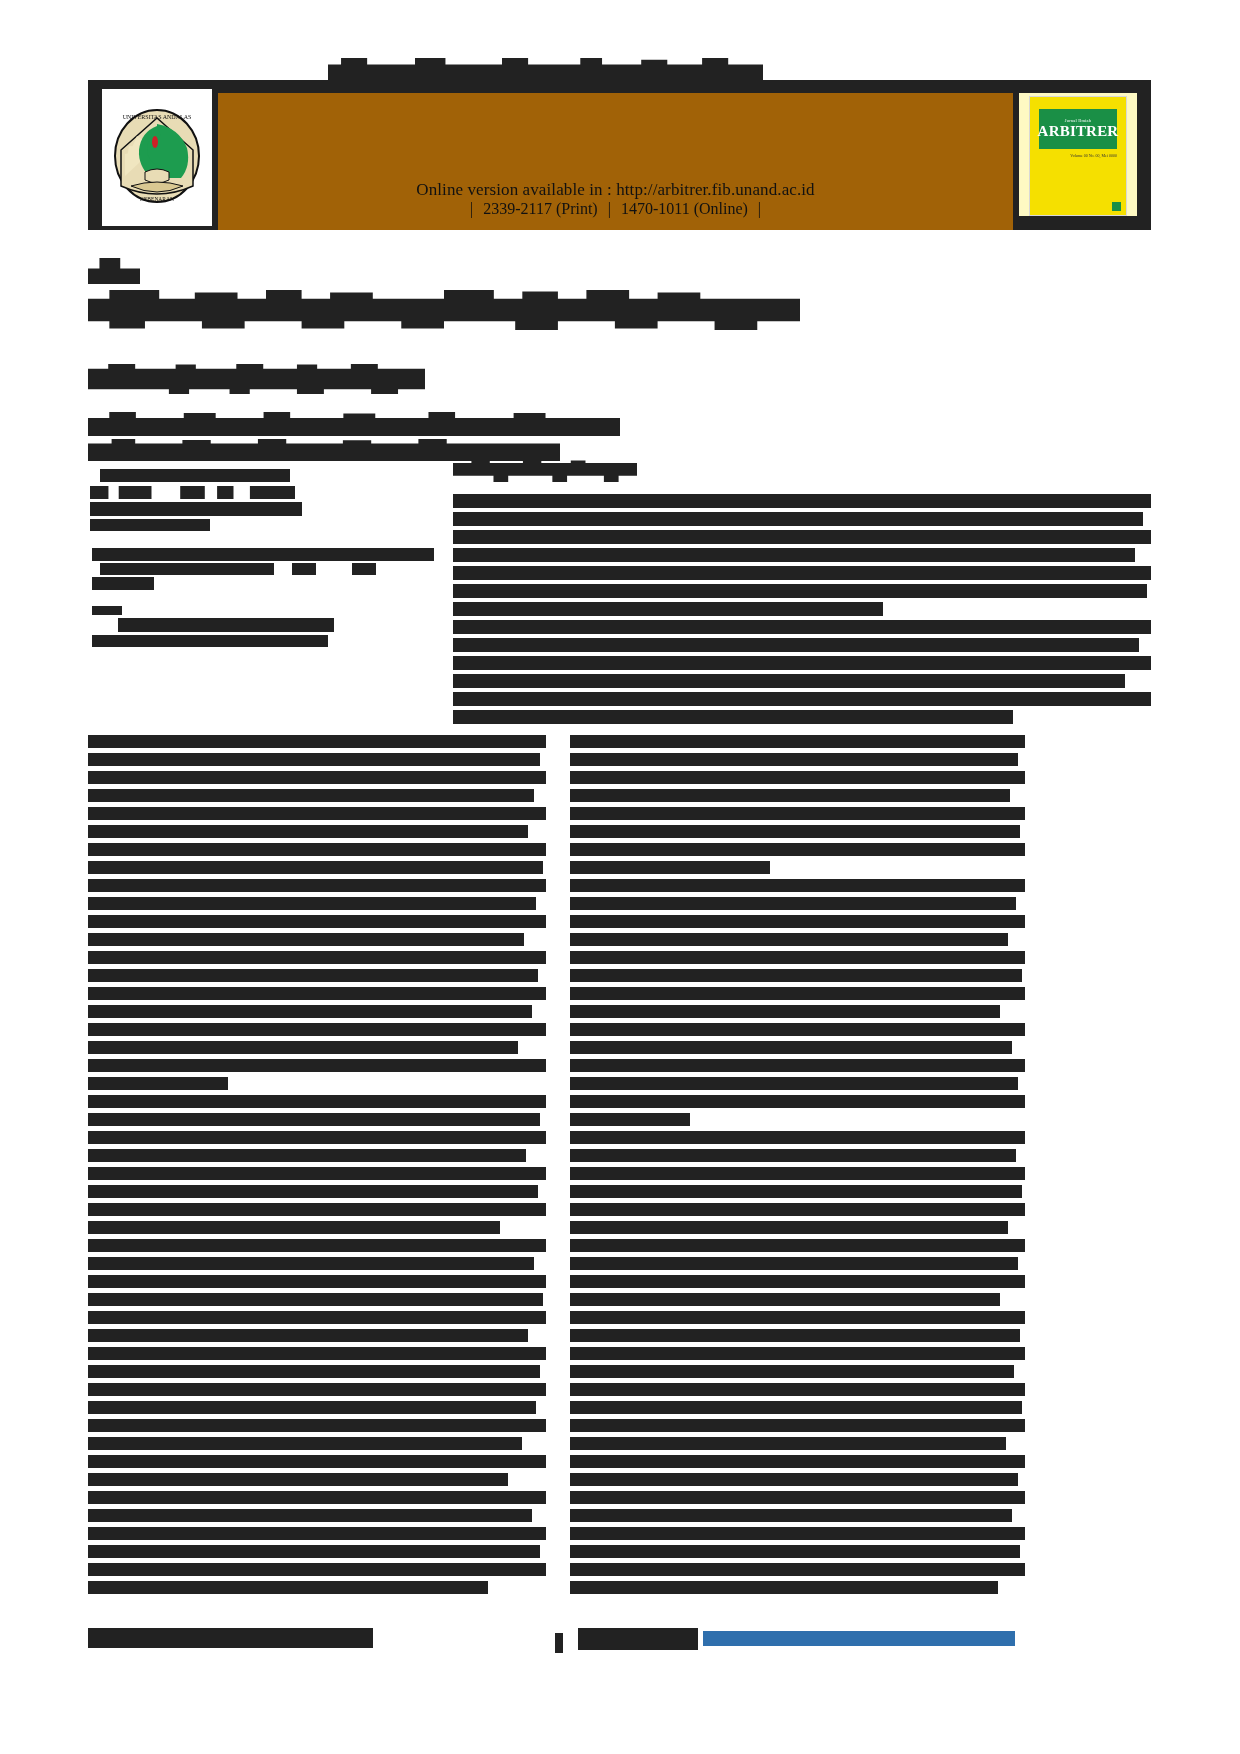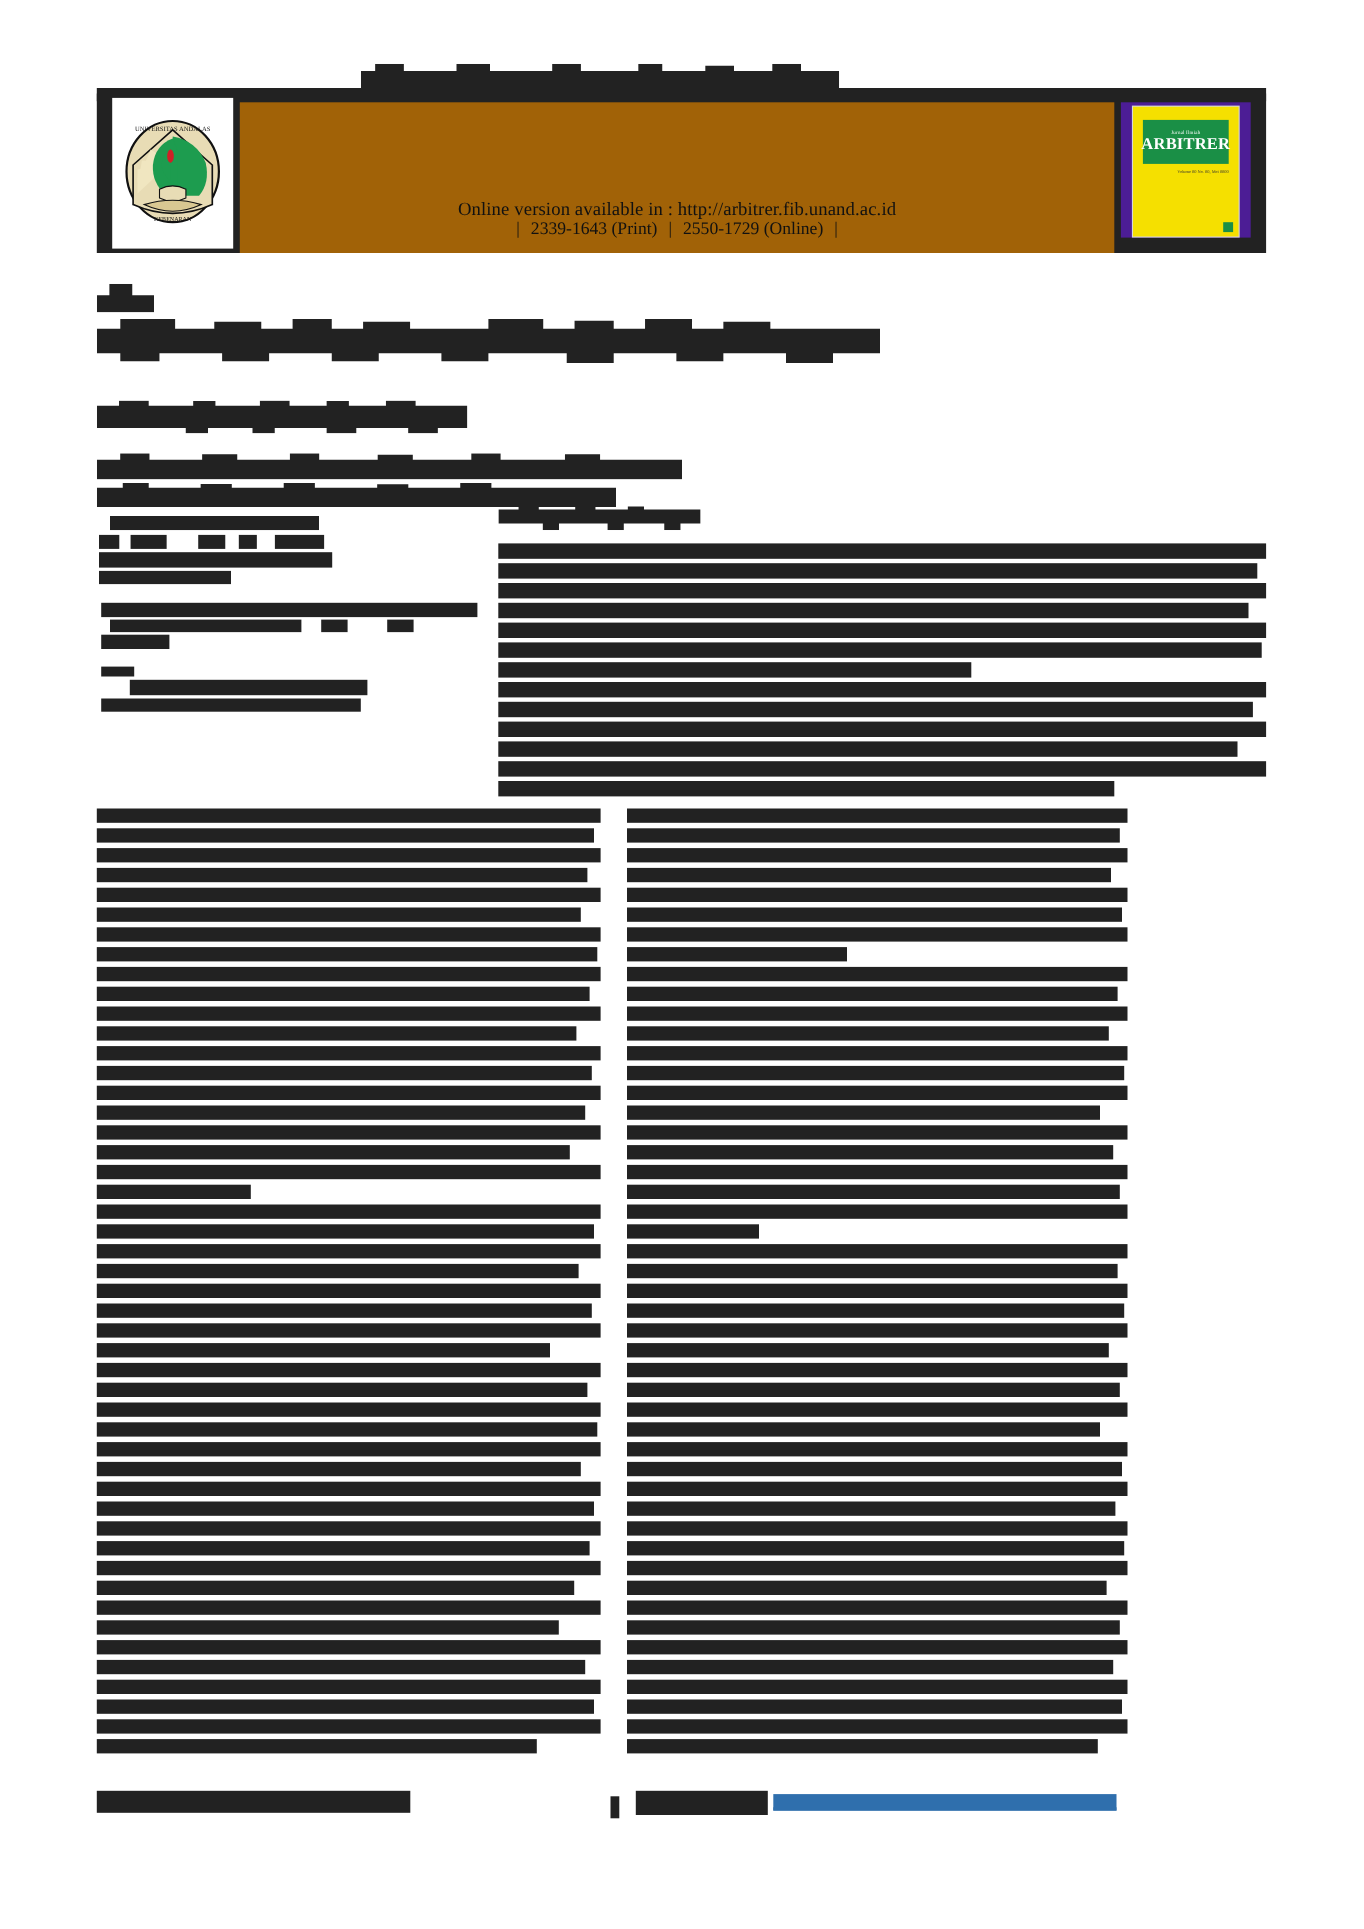"ARBITRER" .mh-cover { background: #4c1d95 -> #fef9c3 }
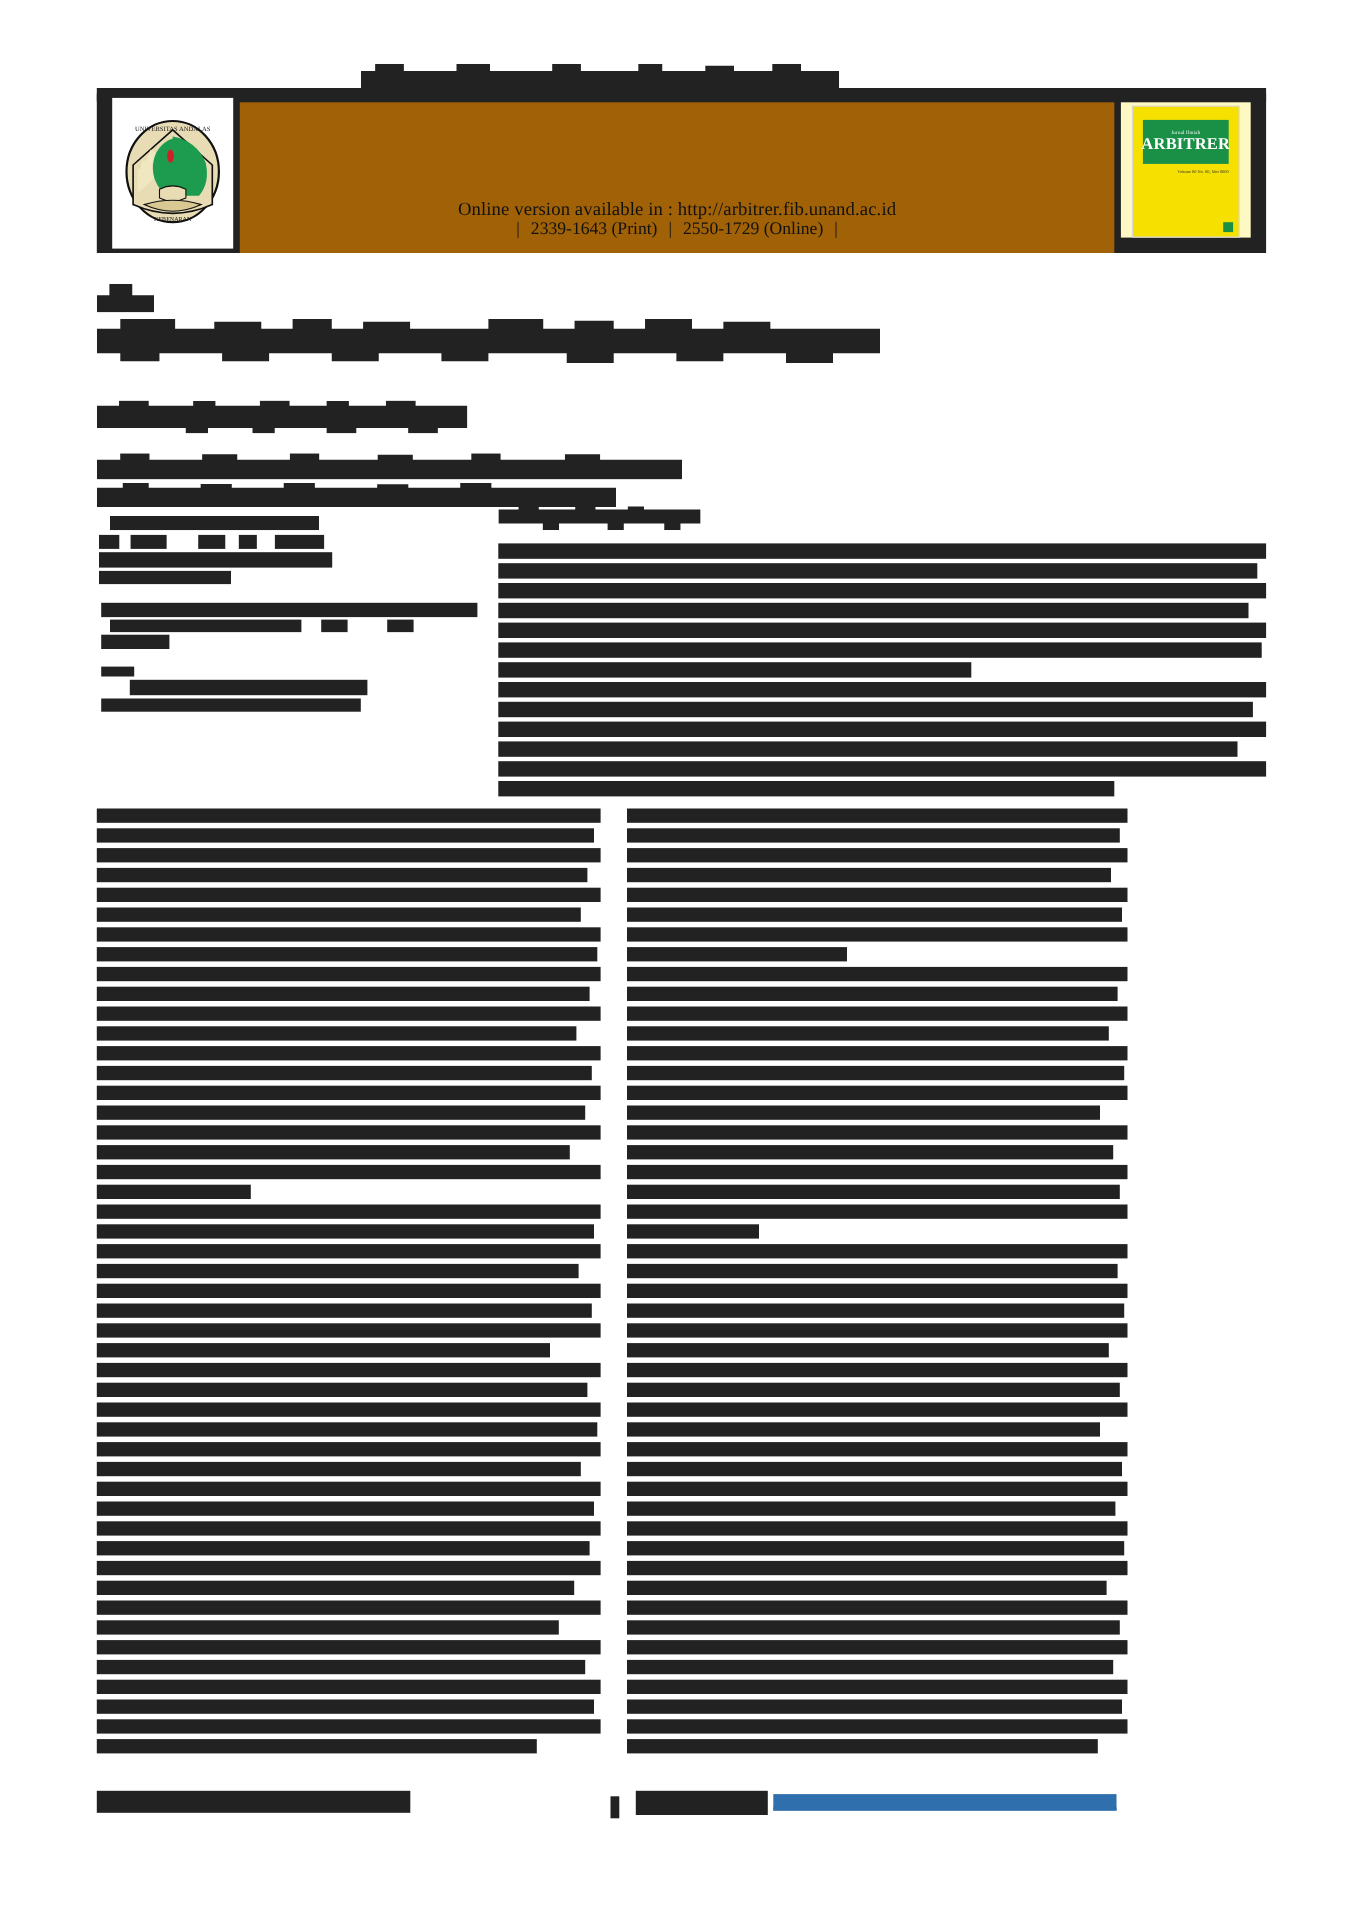"2339-1643 (Print)" span { text: 2339-1643 -> 2339-2117 }
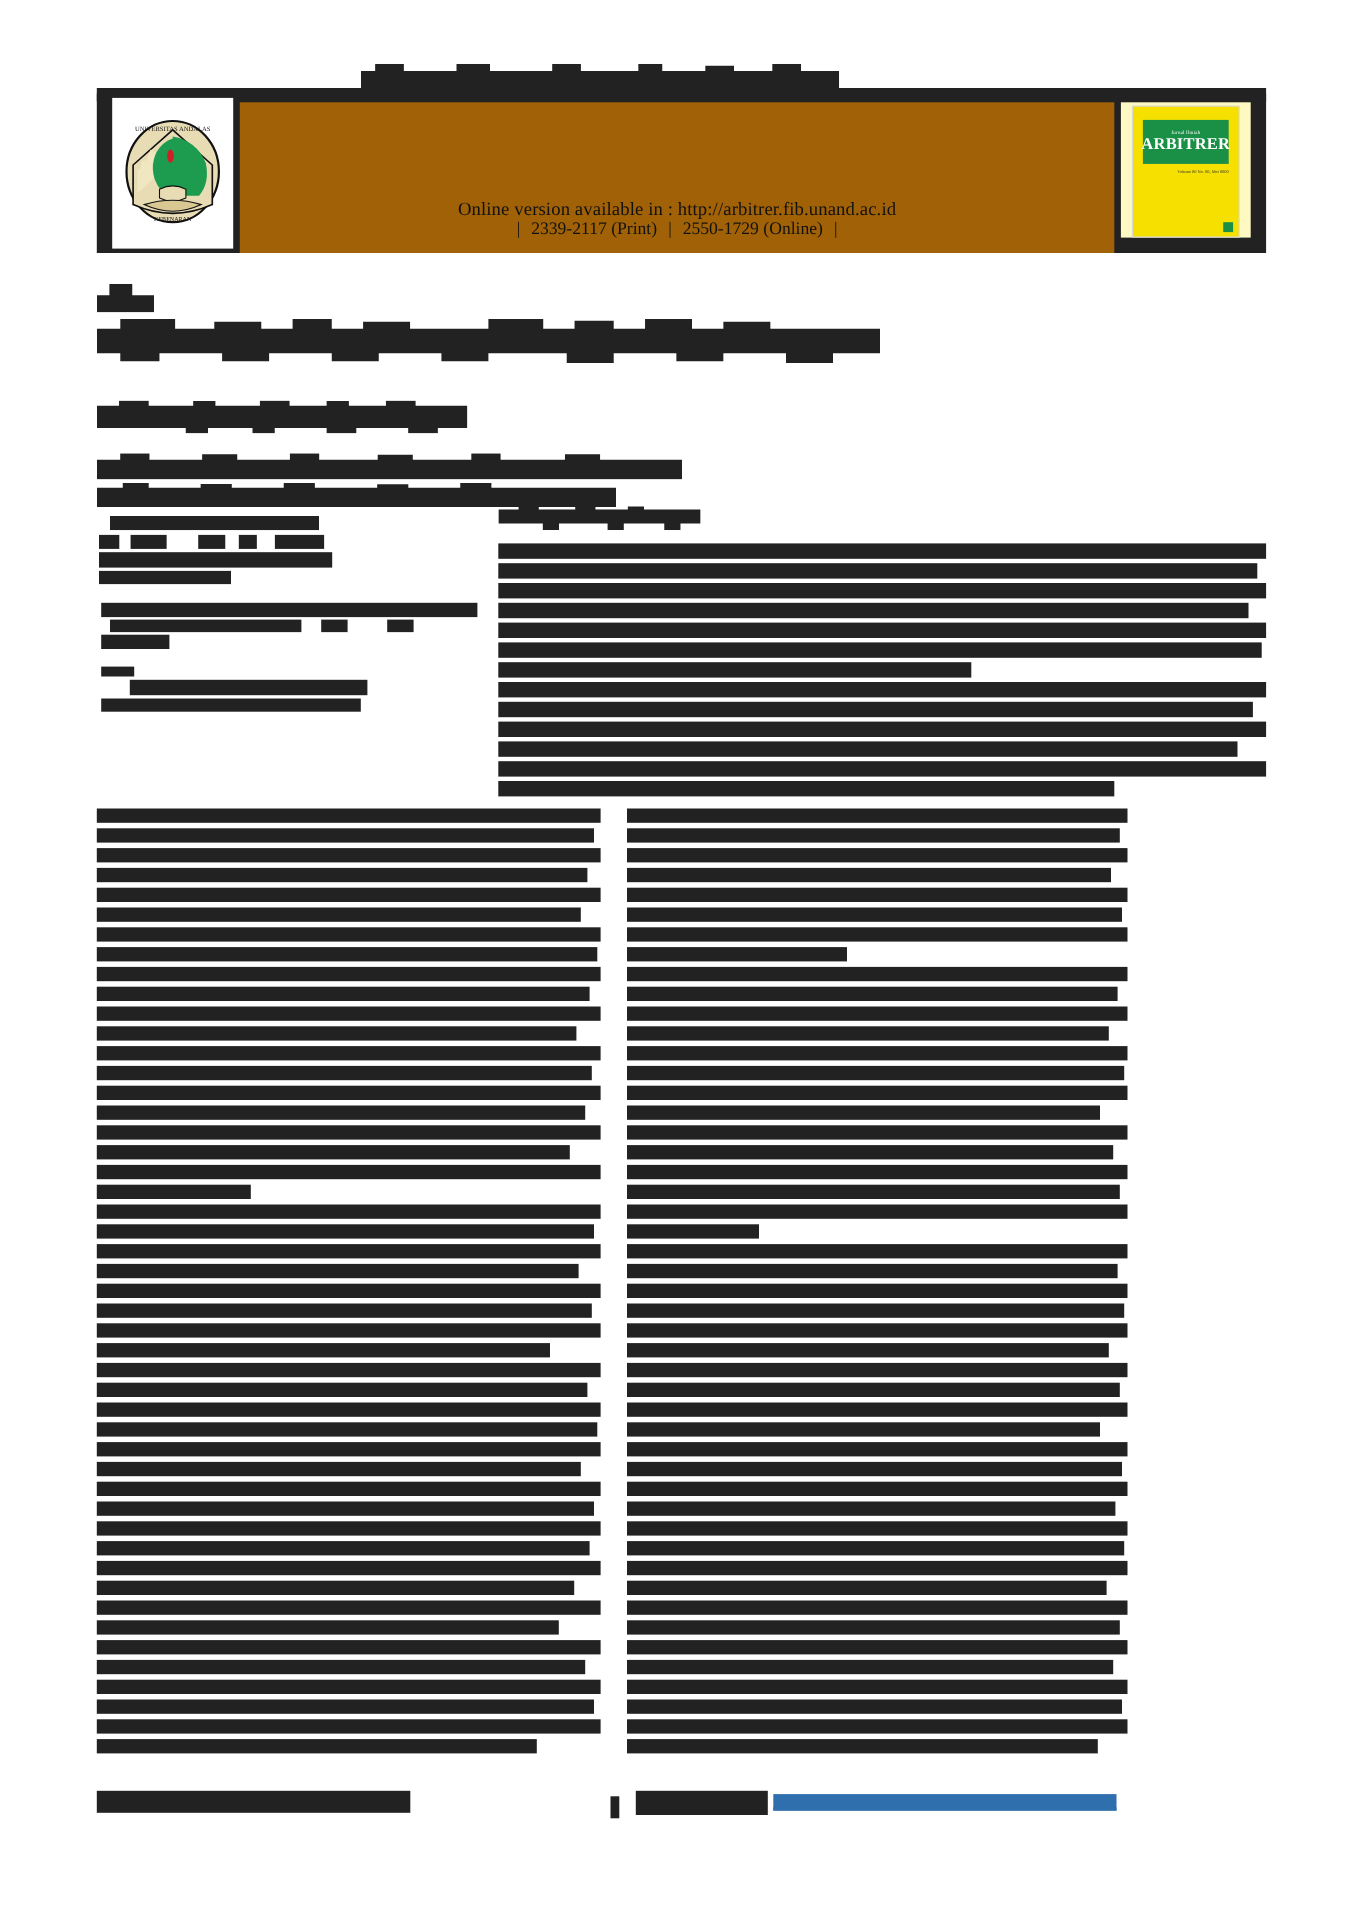"2550-1729 (Online)" span { text: 2550-1729 -> 1470-1011 }
